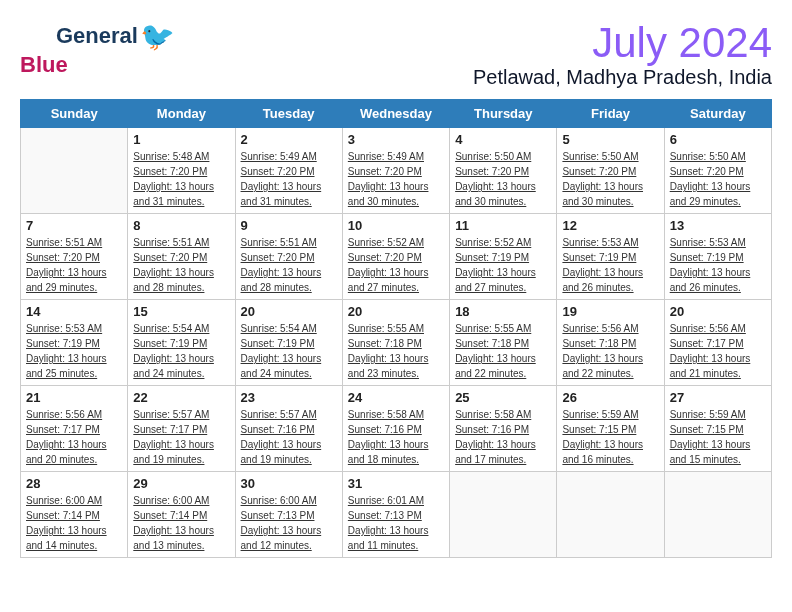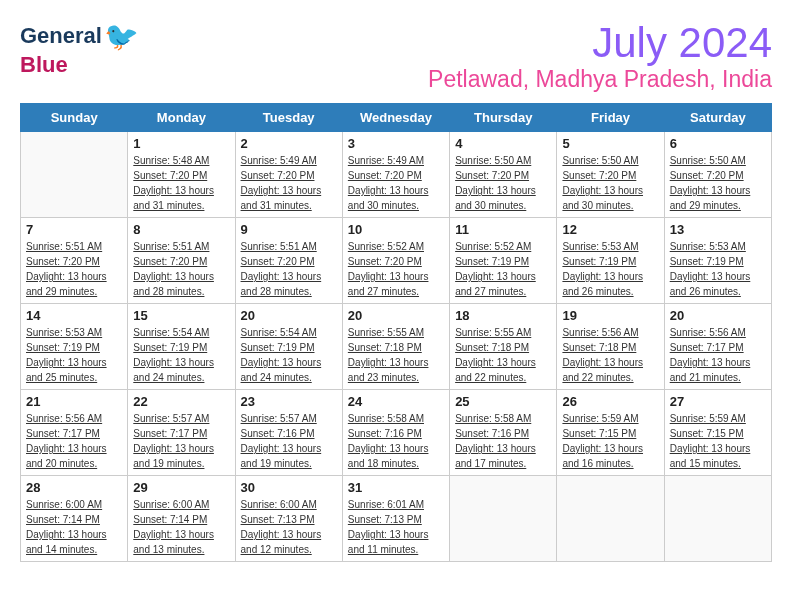"General" .logo-row { margin-left: none -> 36px }
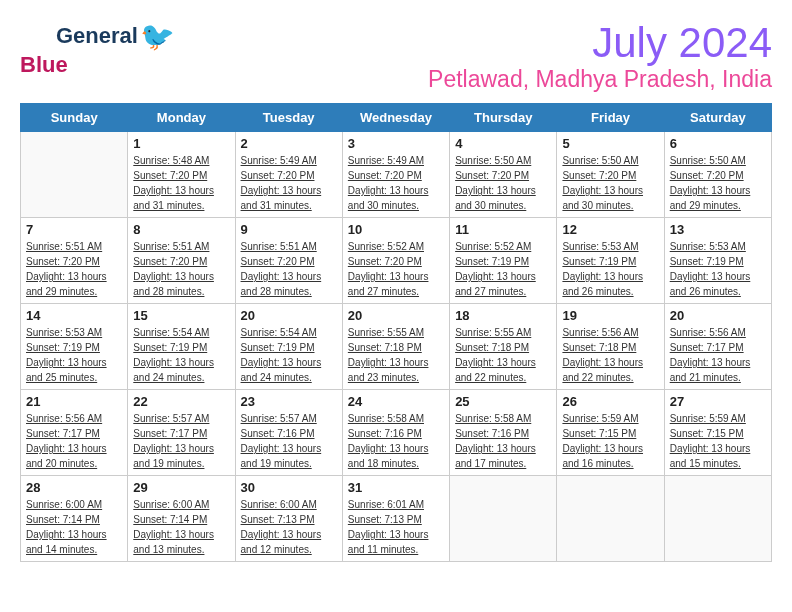"Petlawad, Madhya Pradesh, India" .location { color: #ec4899 -> #0f172a; font-size: 23px -> 20px }
